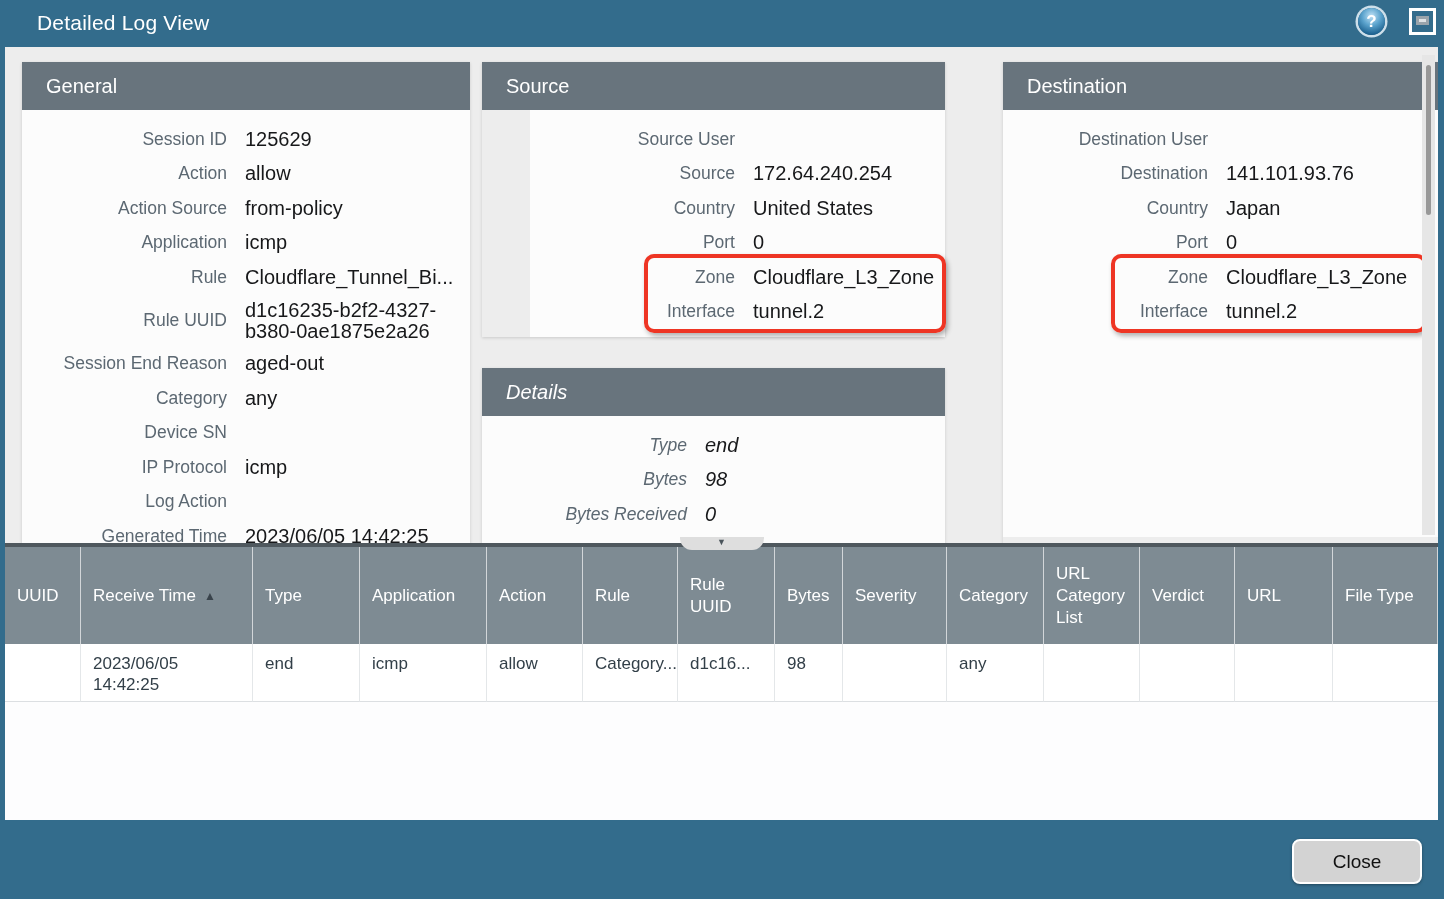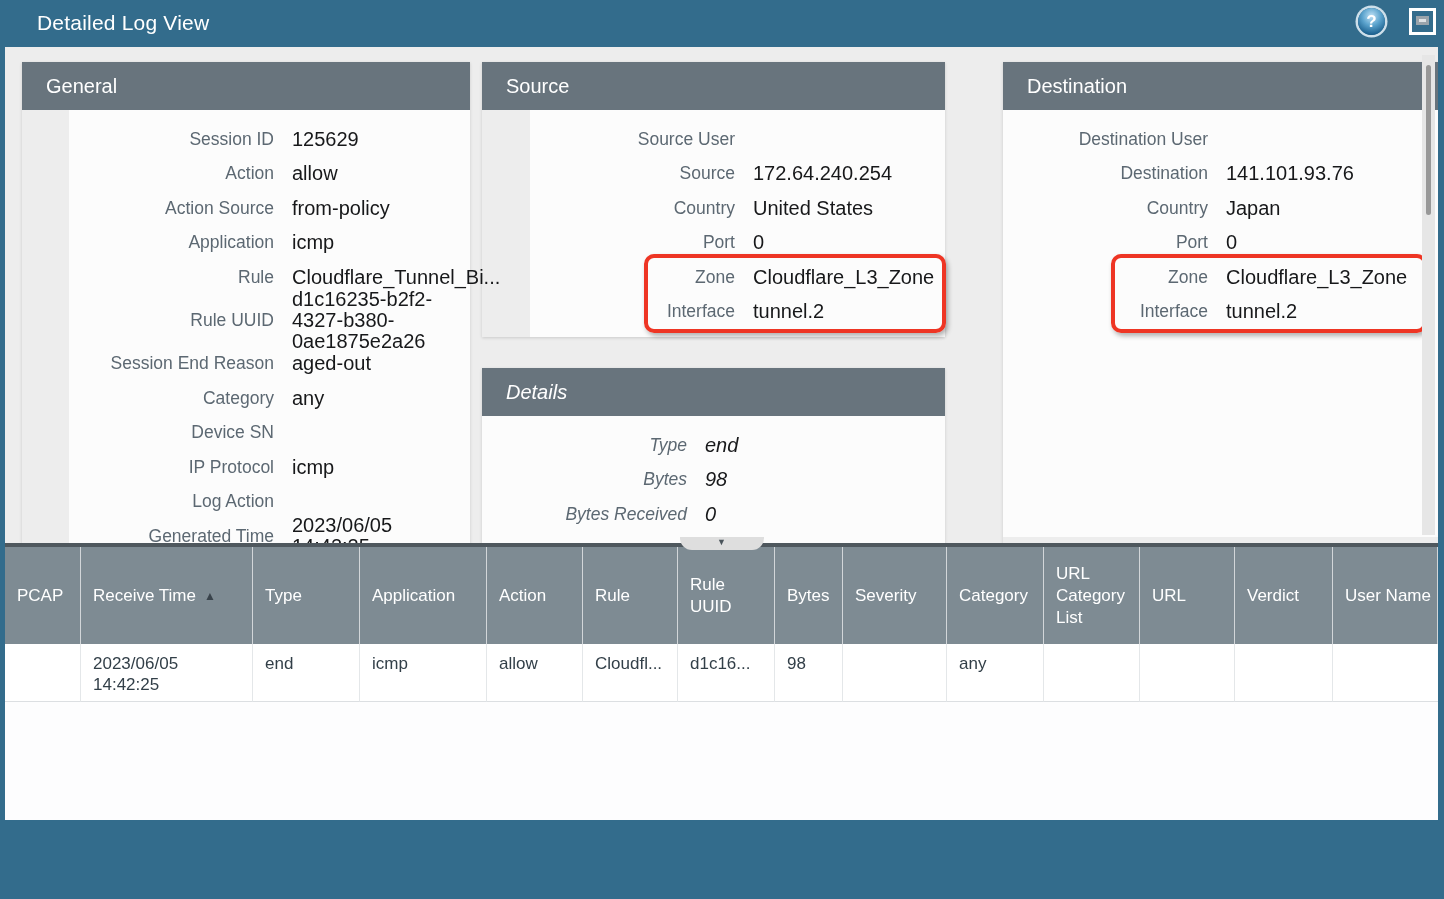"Session ID" .p-general .panel-body { margin-left: 47px -> none }
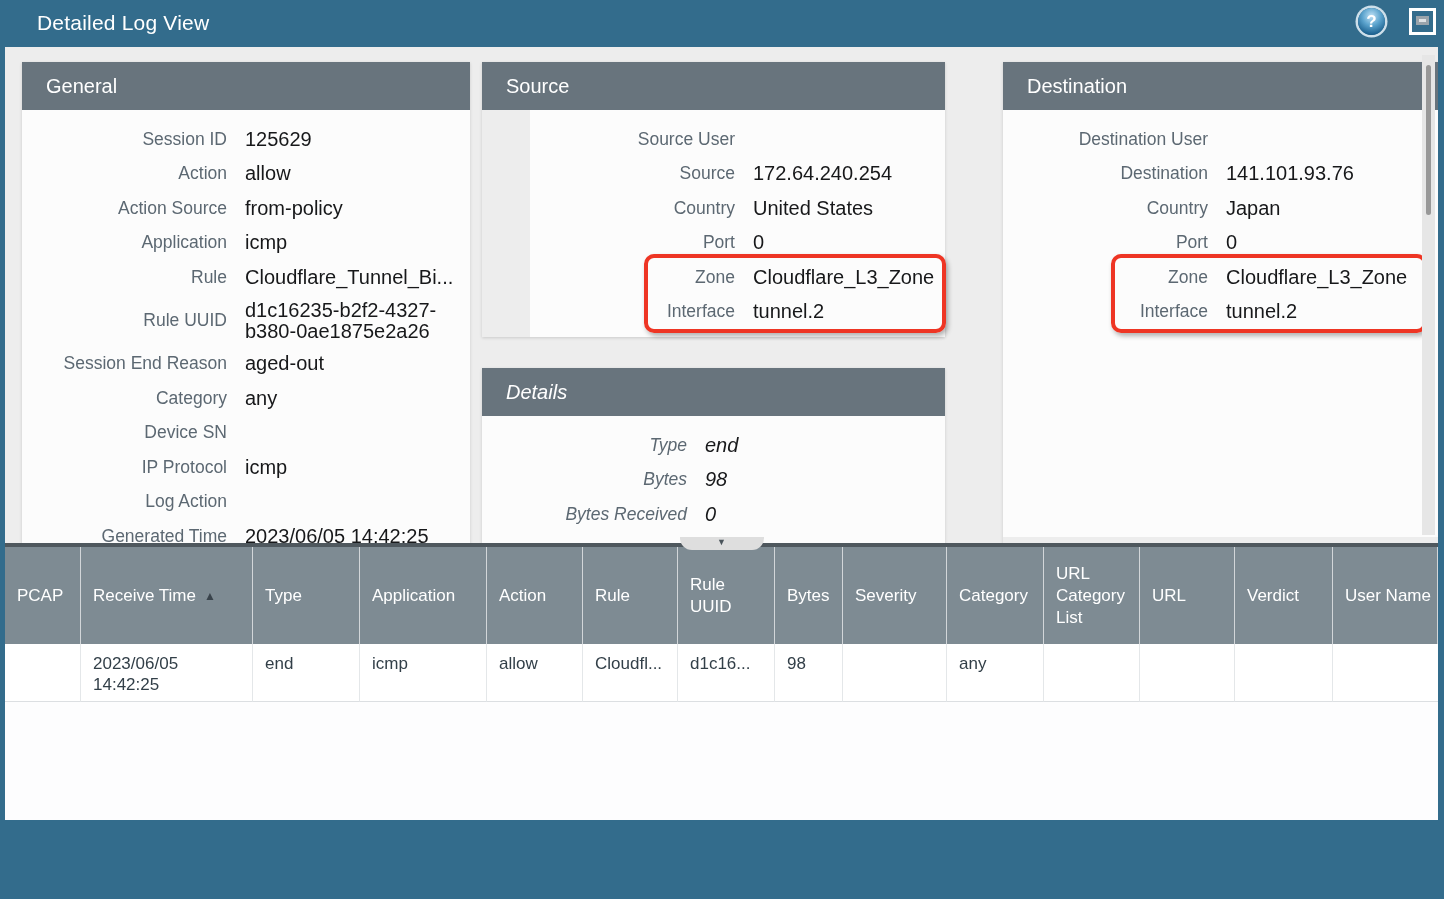"PCAP" span { text: PCAP -> UUID }
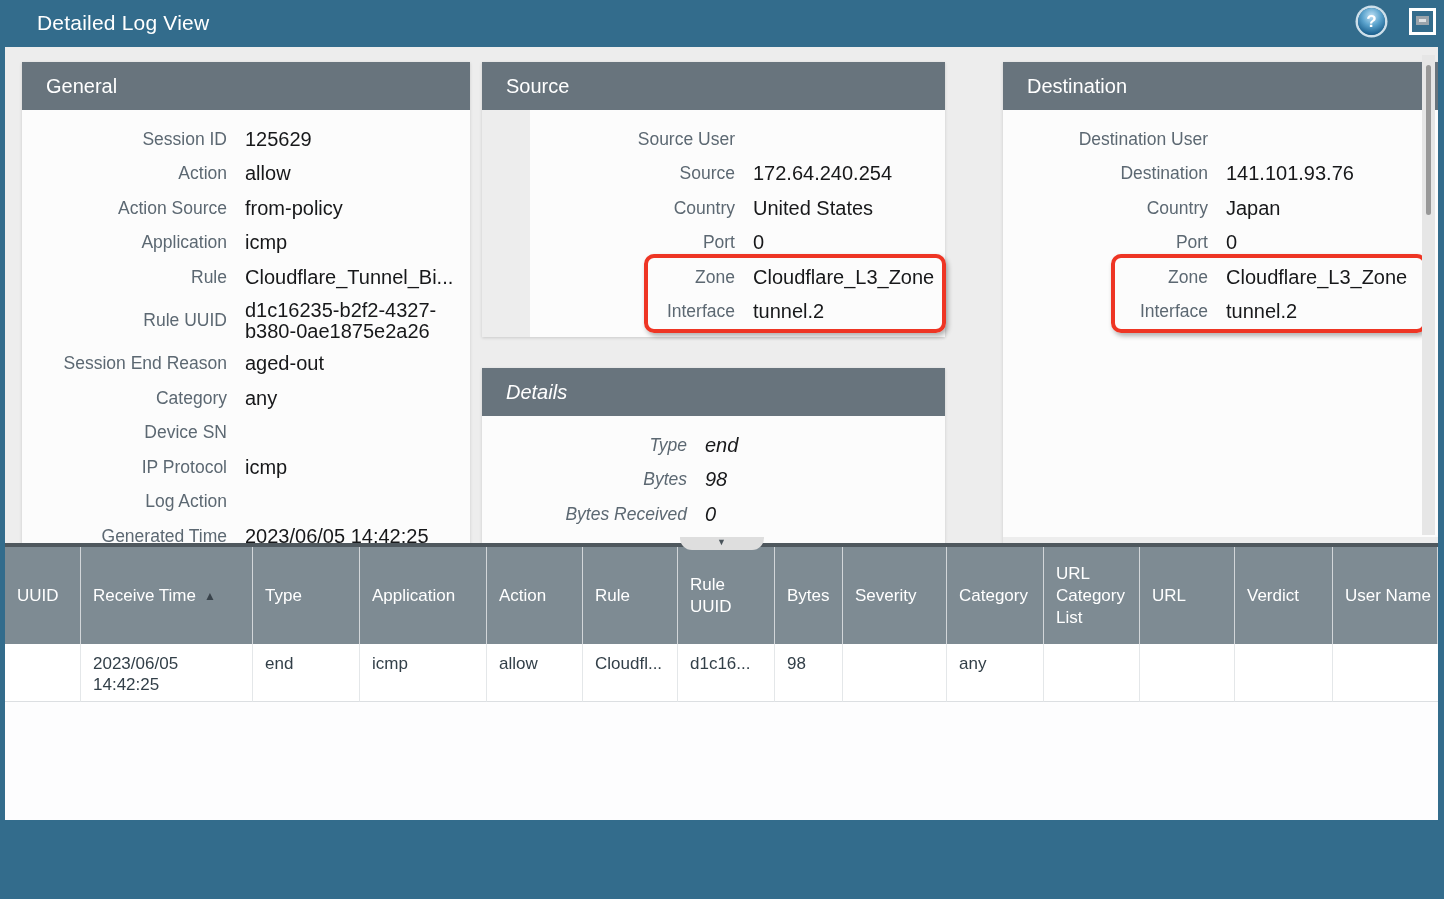"URL" div.th { order: before "Verdict" -> after "Verdict" }
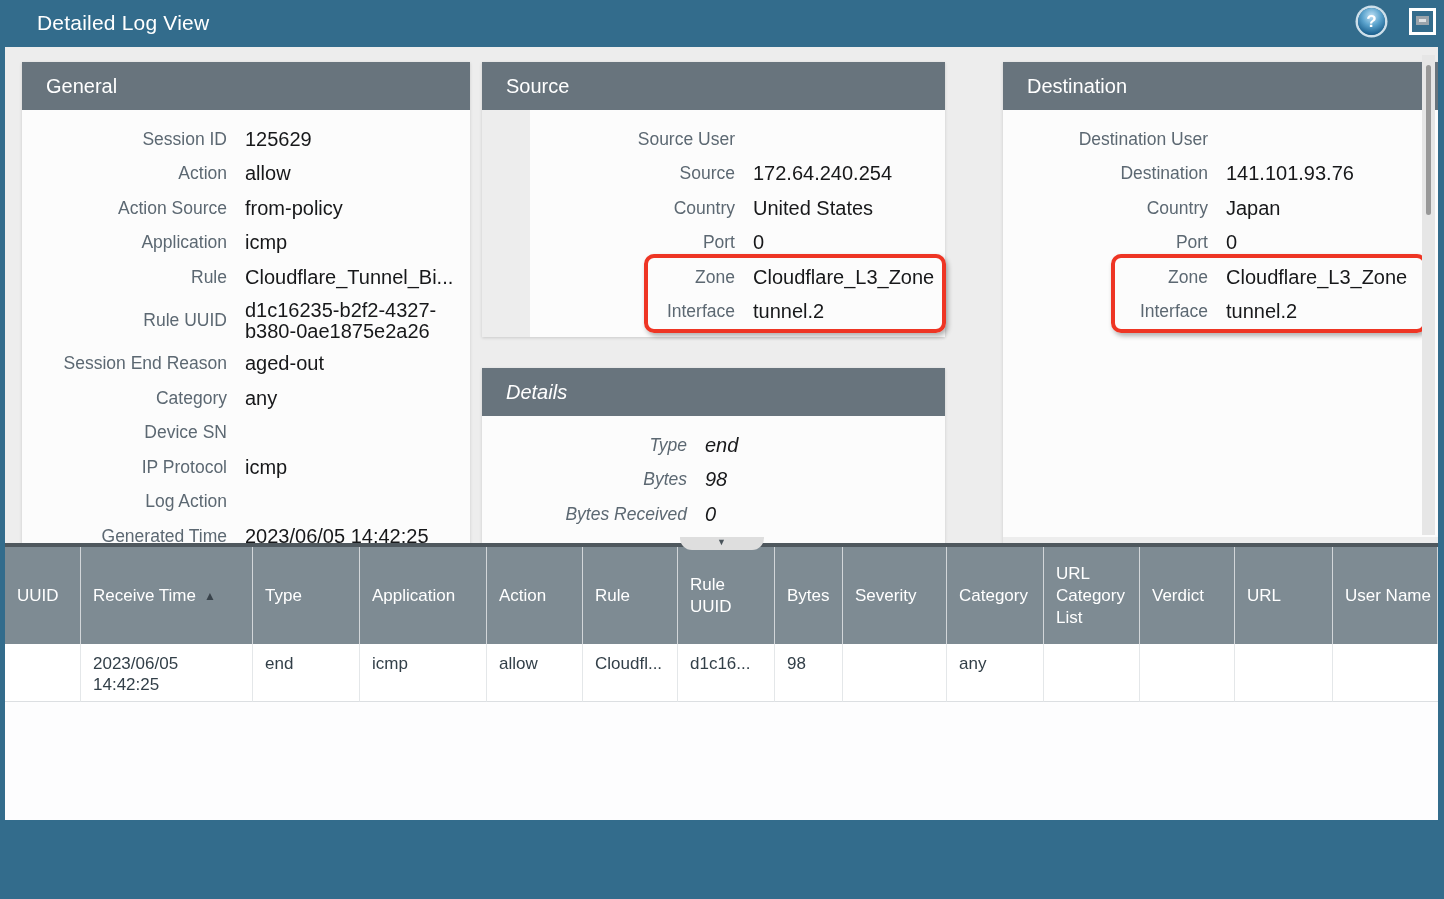"User Name" span { text: User Name -> File Type }
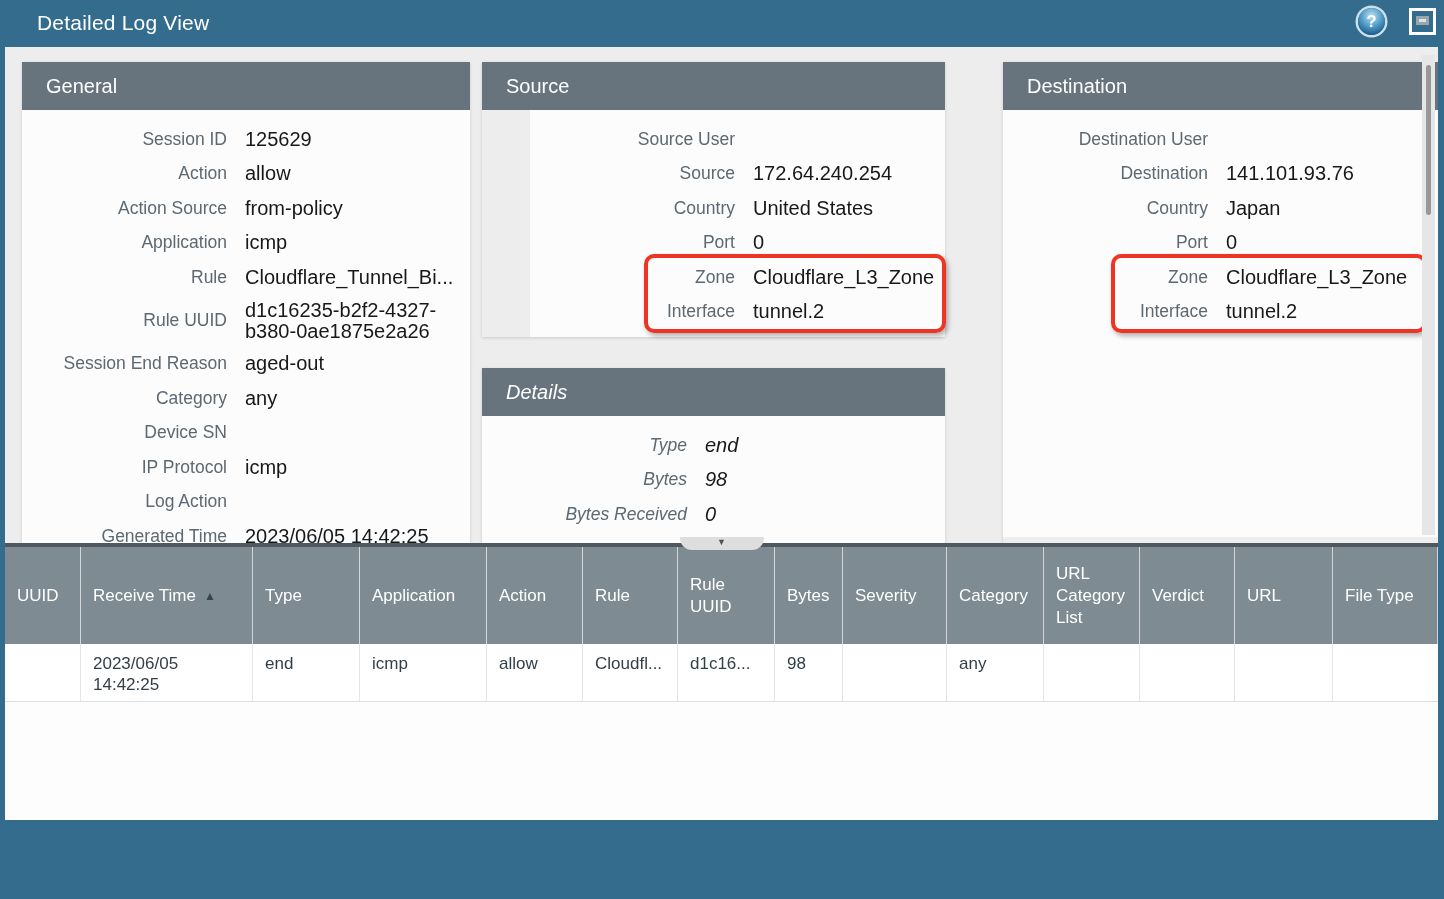"Cloudfl..." div.td { text: Cloudfl -> Category }
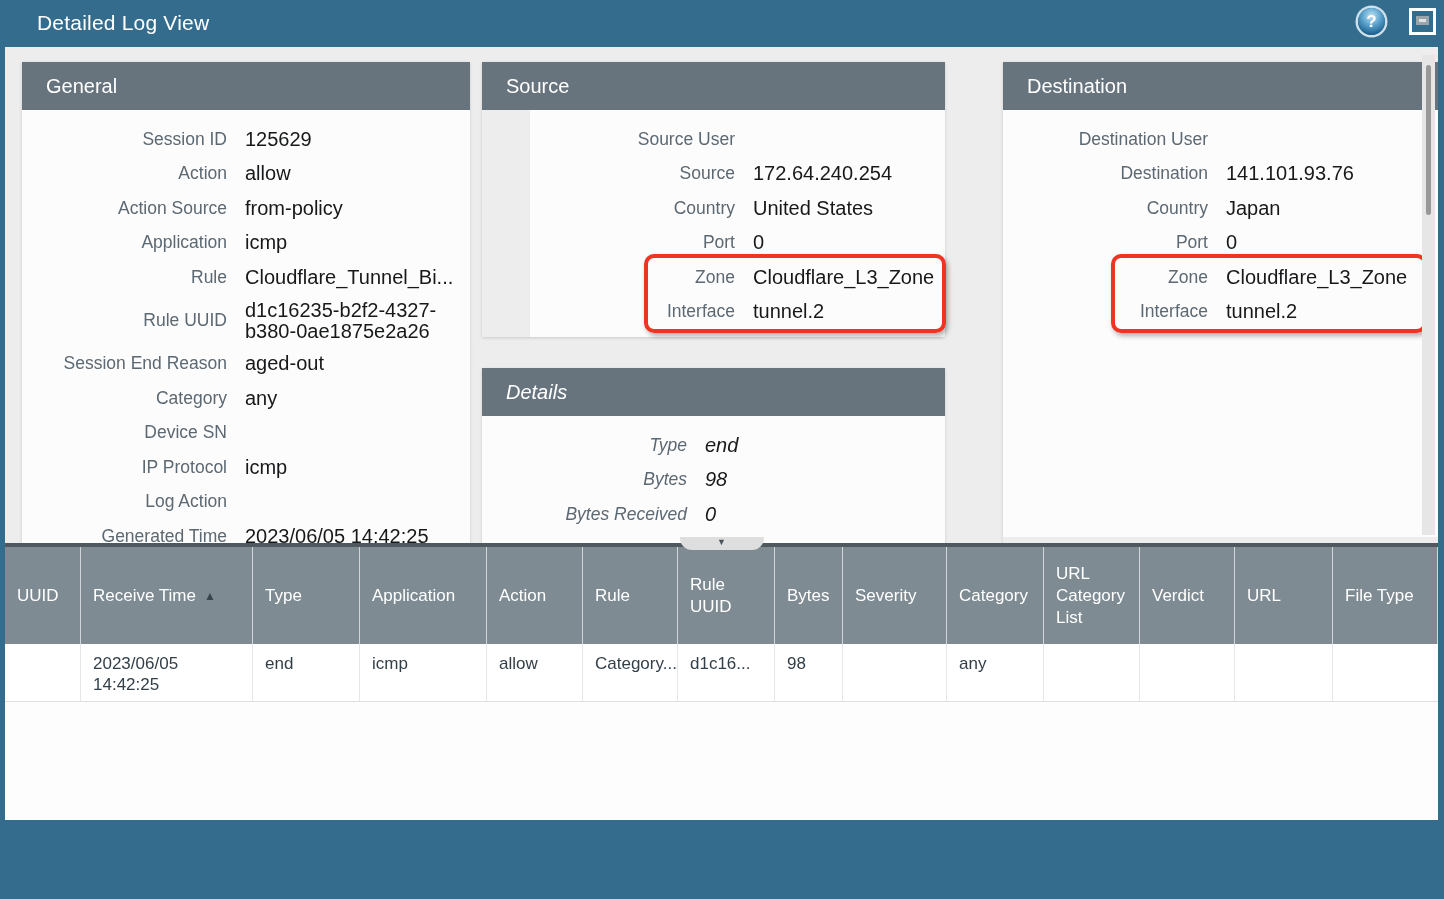"Close" div.footer { html: none -> <div> <button>Close</button> </div> }
